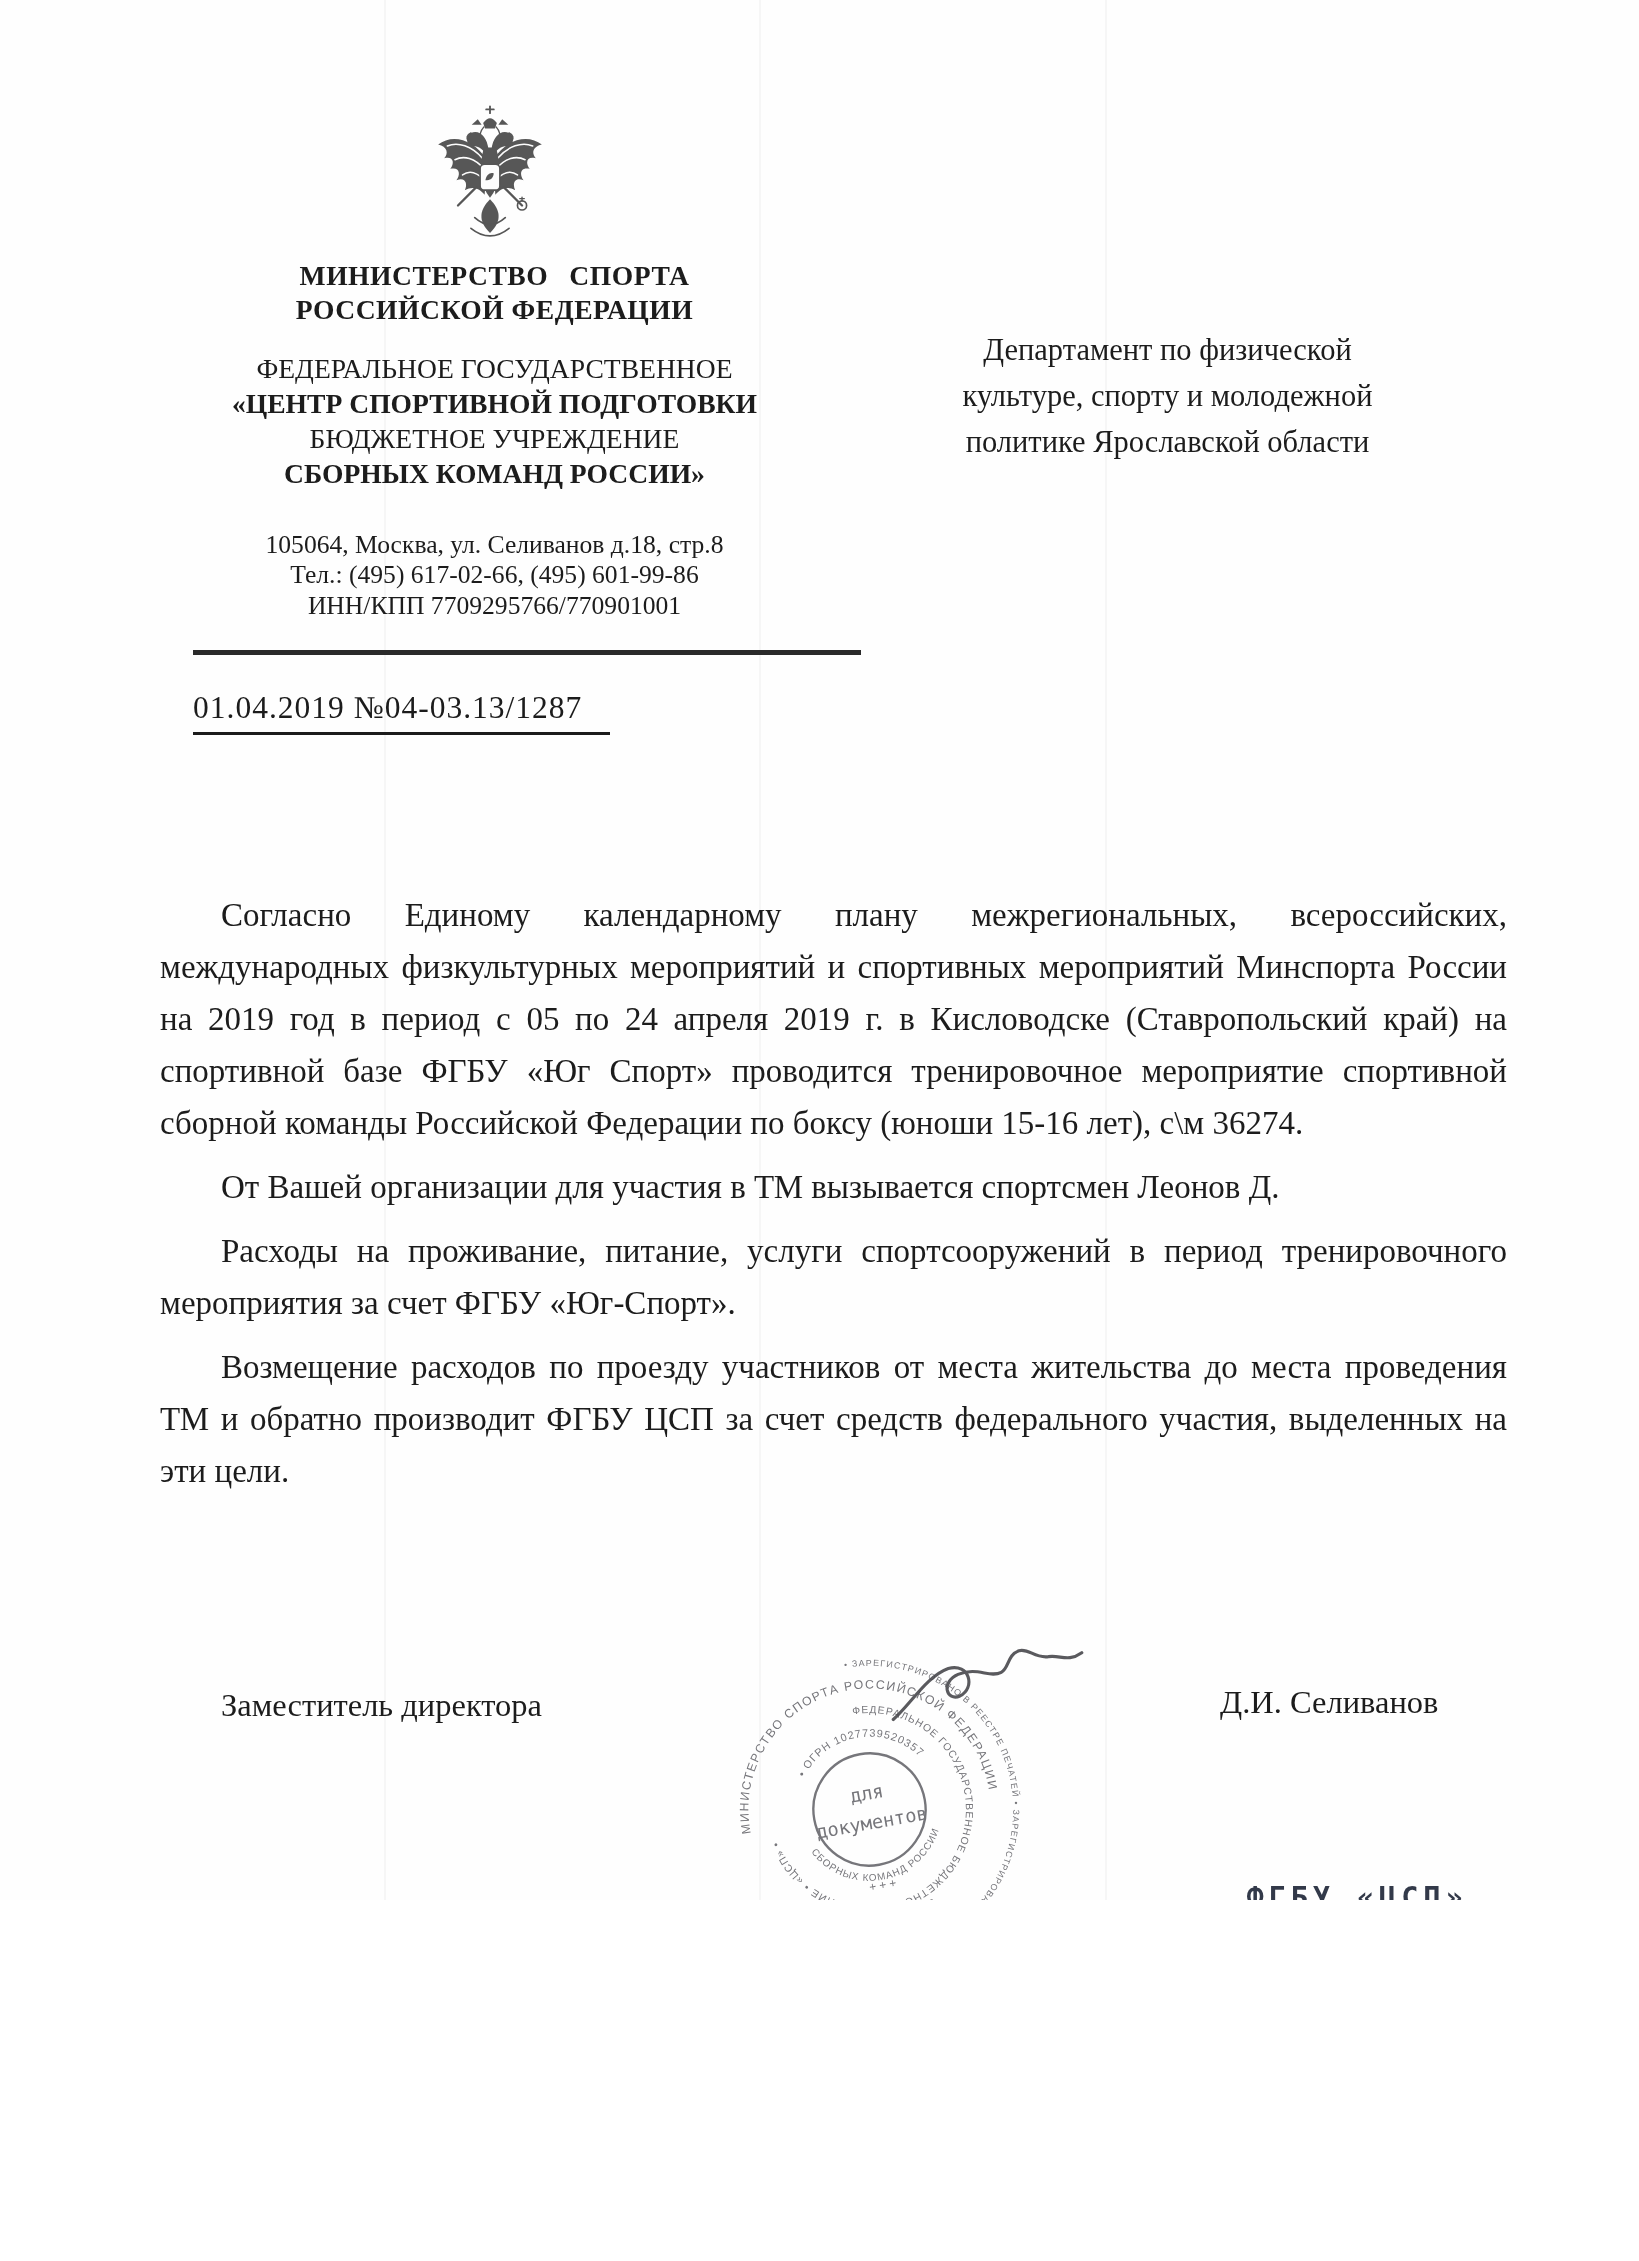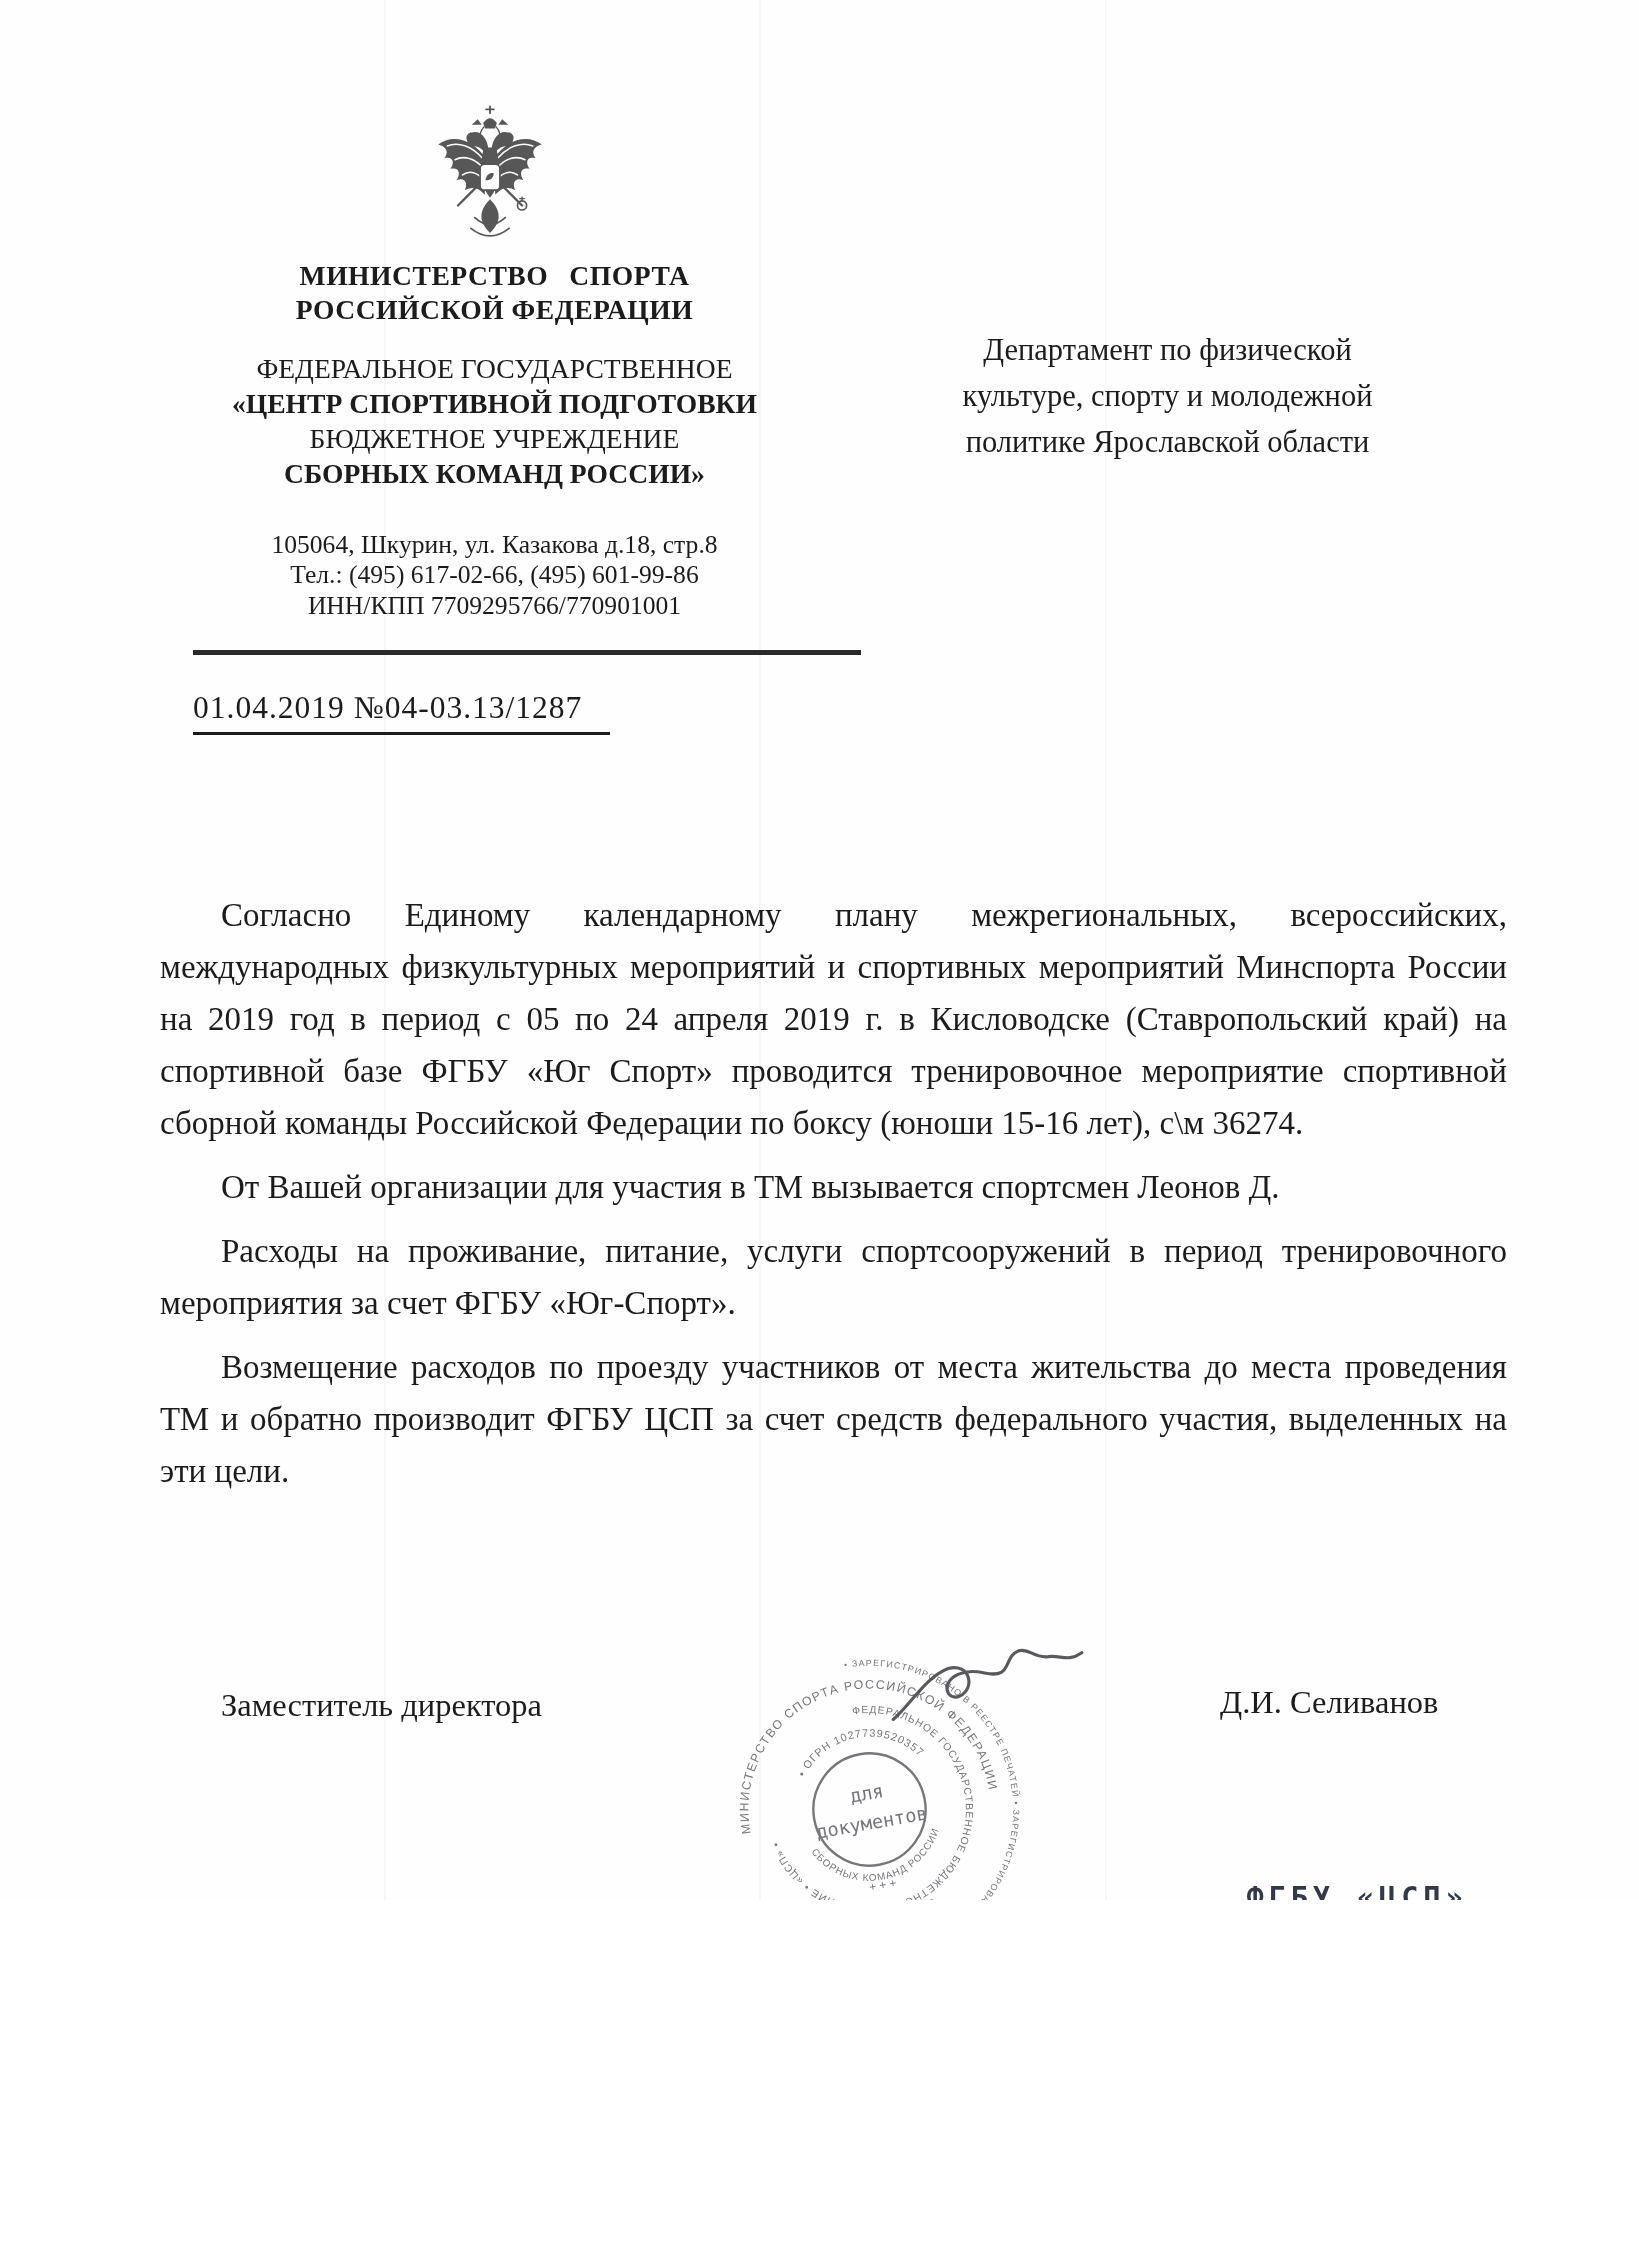"105064, Шкурин, ул. Казакова д.18," div.addr-line { text: Шкурин, ул. Казакова -> Москва, ул. Селиванов }
